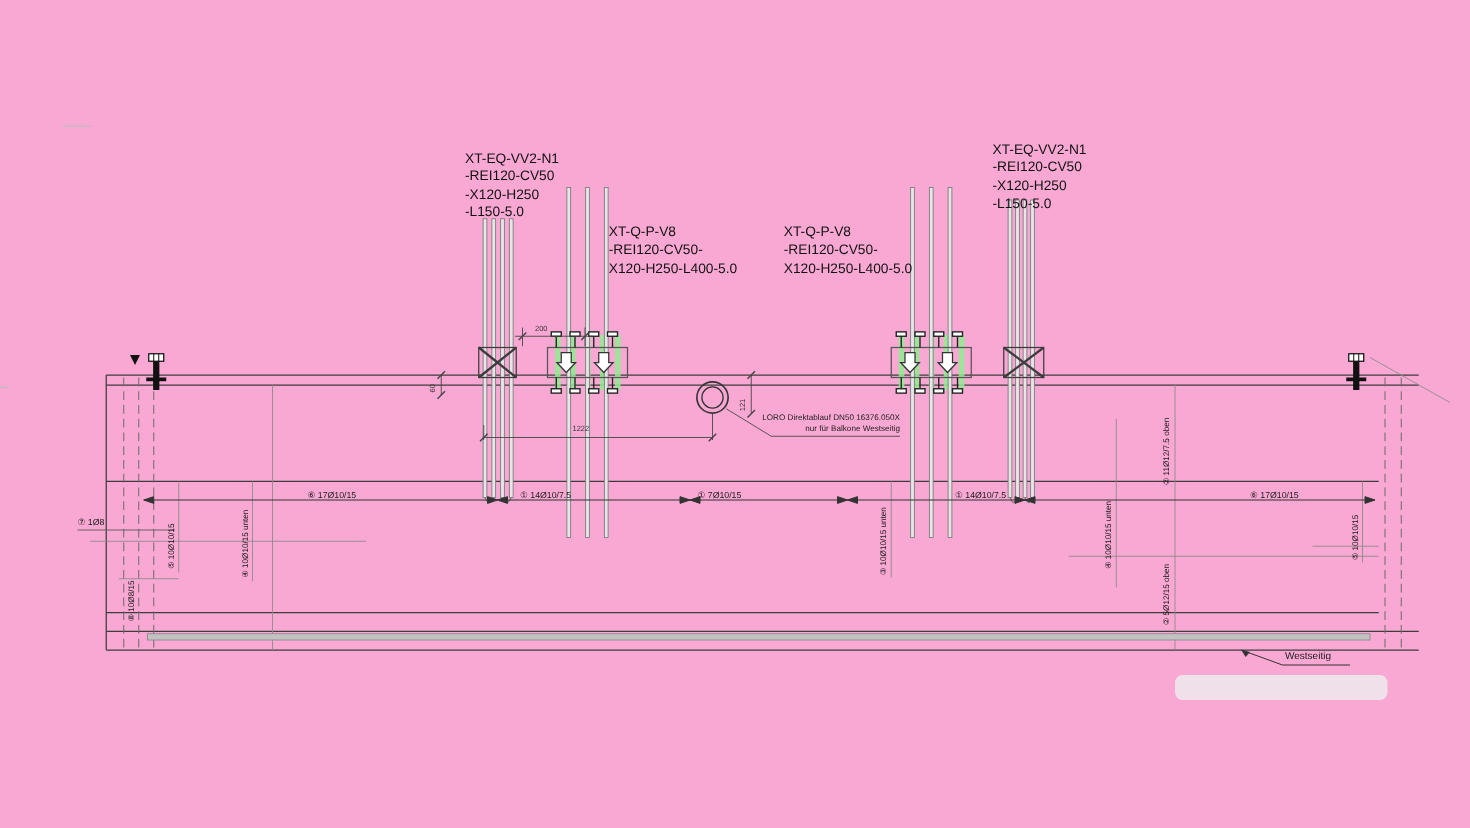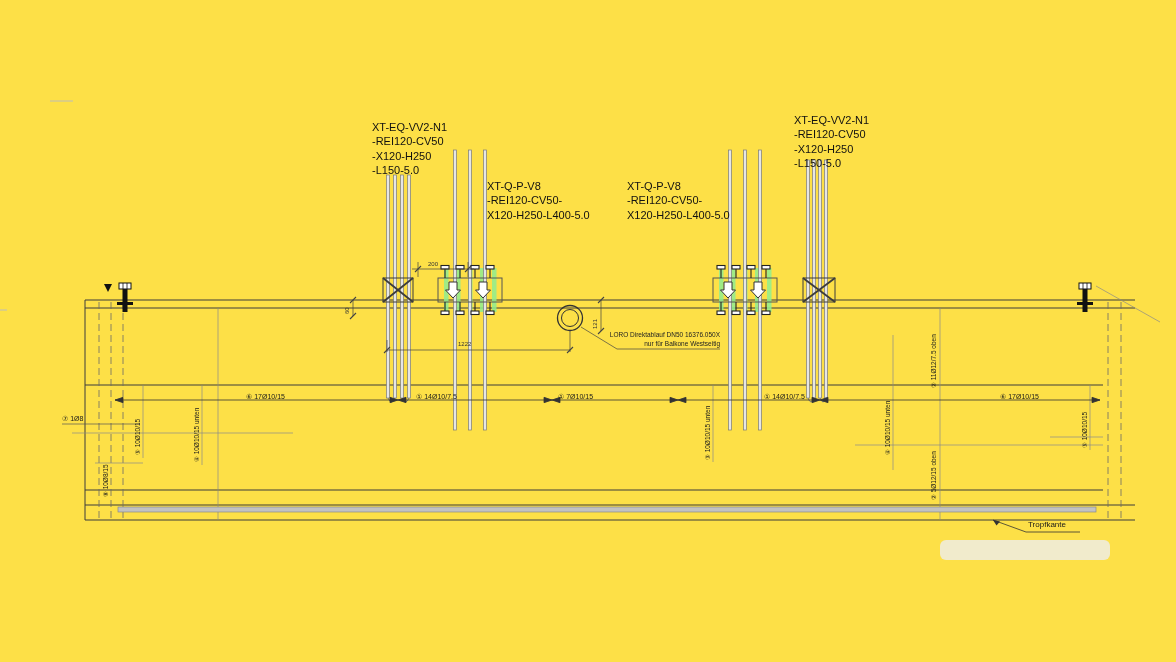"XT-EQ-VV2-N1" .canvas { background: #fde047 -> #f9a8d4 }
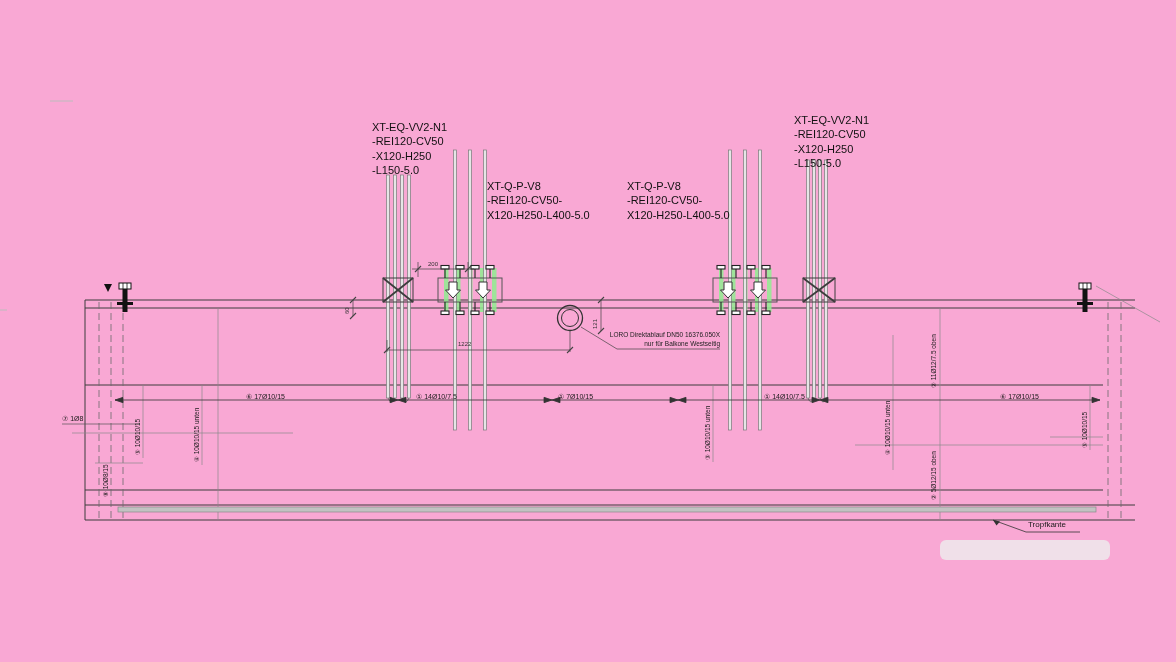"Tropfkante" div.lbl { text: Tropfkante -> Westseitig }
